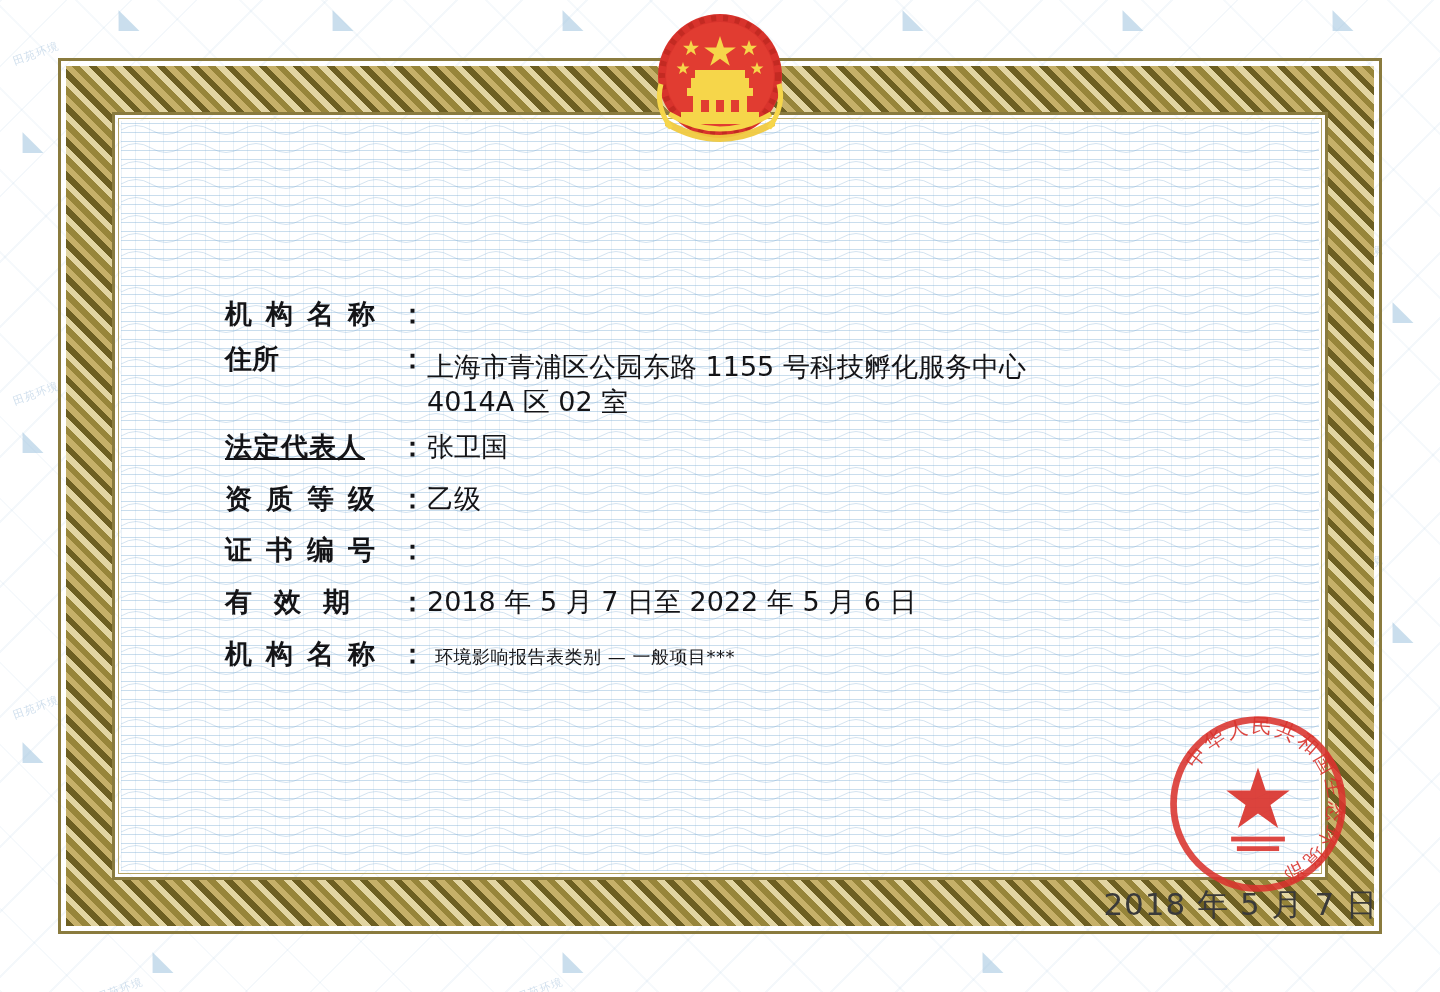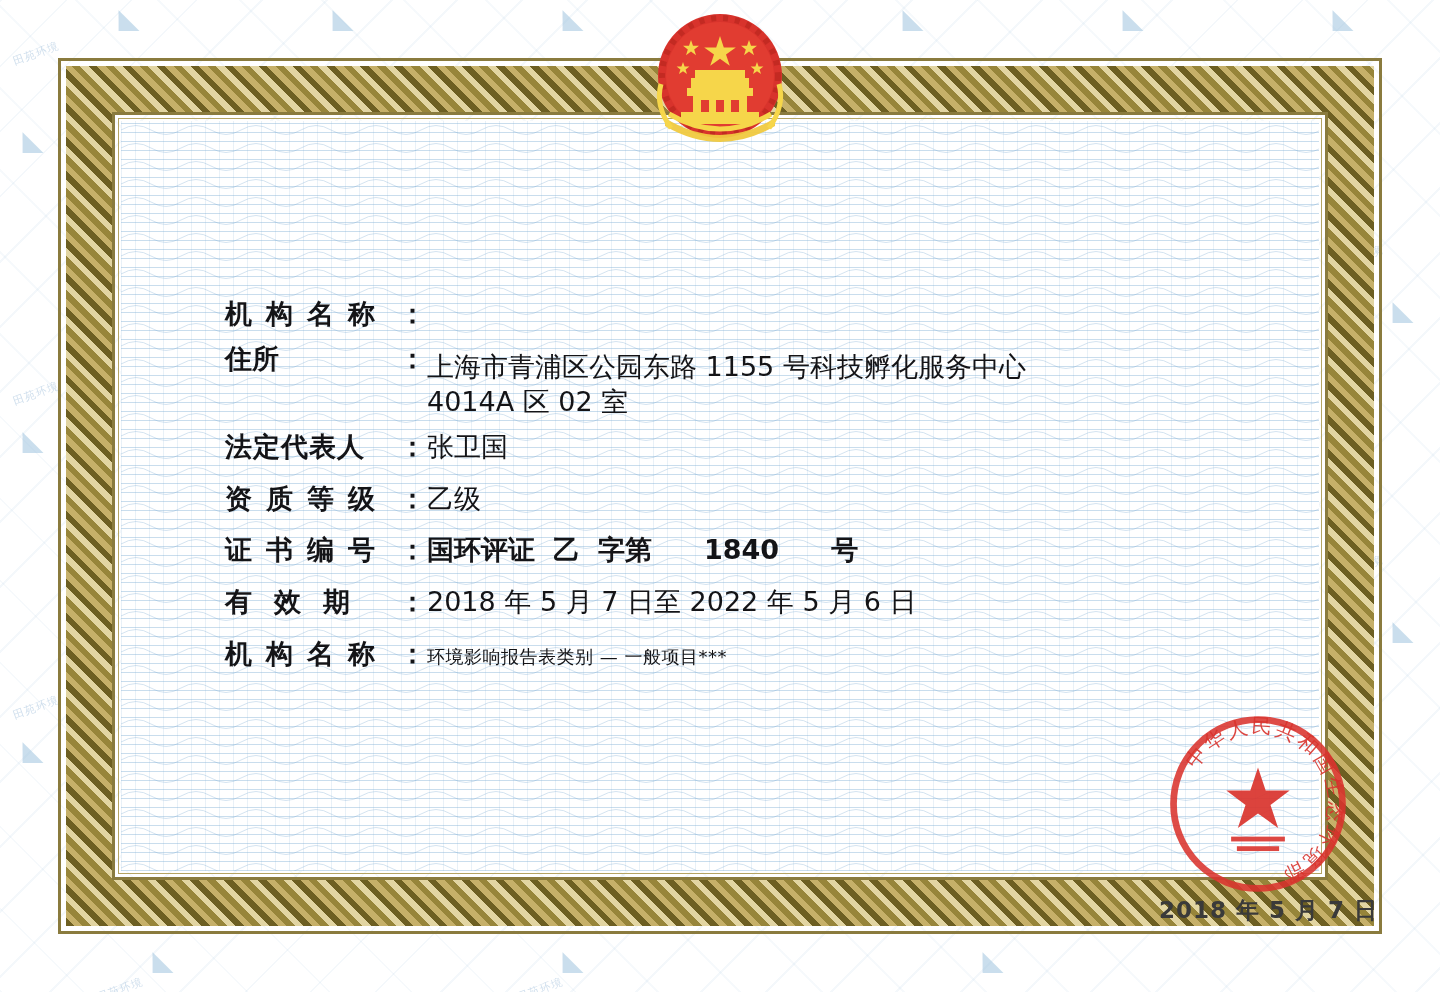"法定代表人" span.lbl-text { text-decoration: none -> underline }
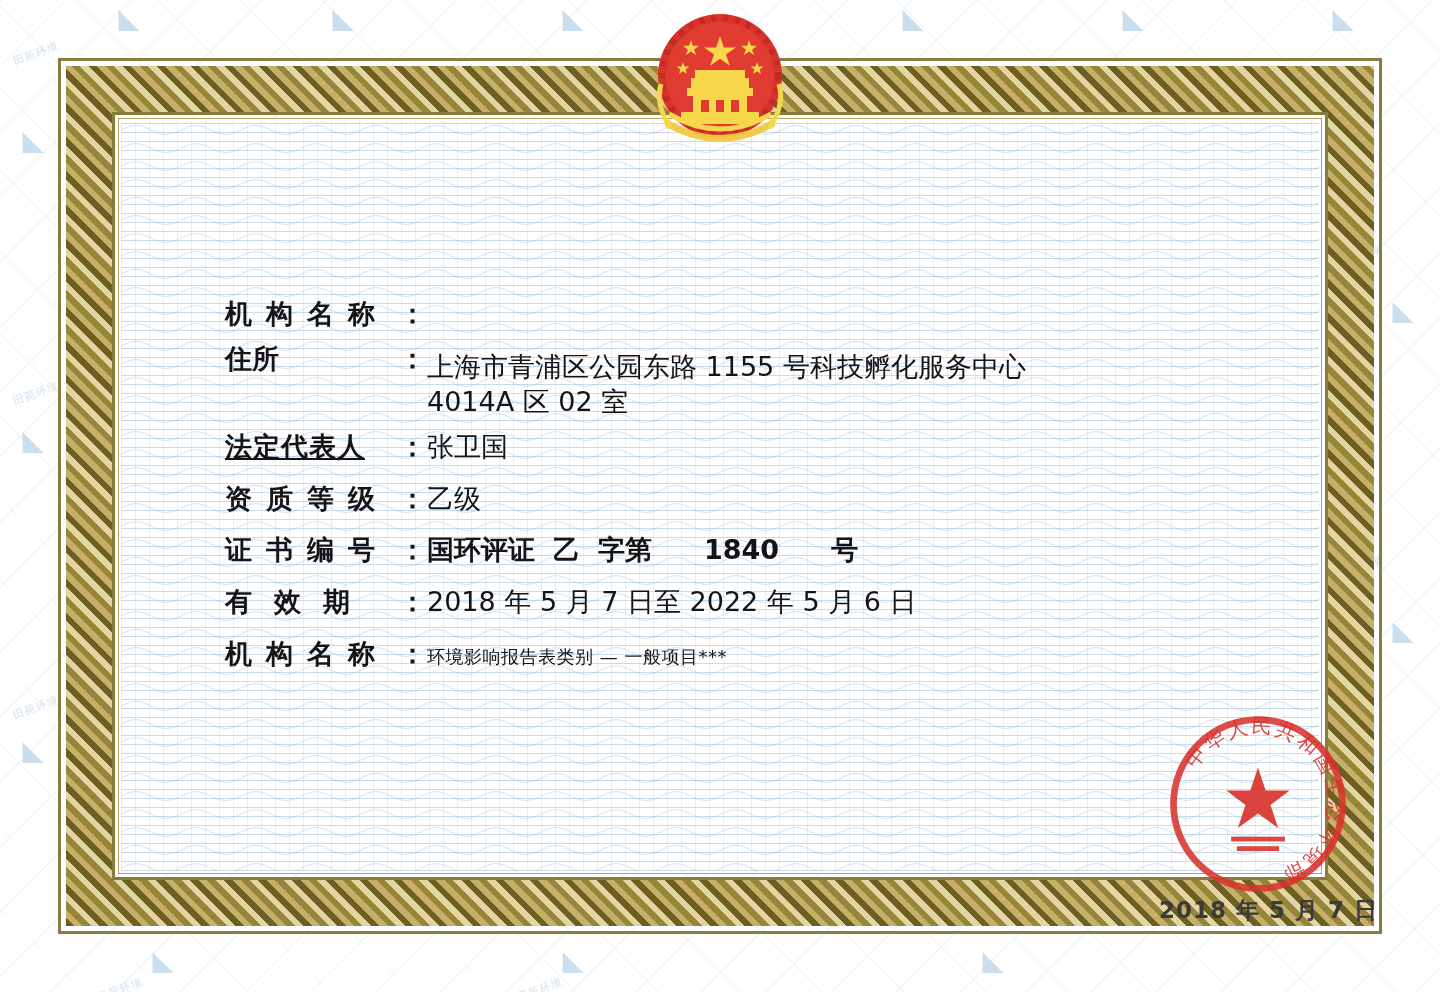"国环评证 乙 字第 1840 号" div.field-value { html: <div> <span>国环评证</span><span></span><span>乙</span><span></span><span>字第</span><span></span><span>1840</span><span></span><span>号</span> </div> -> none }
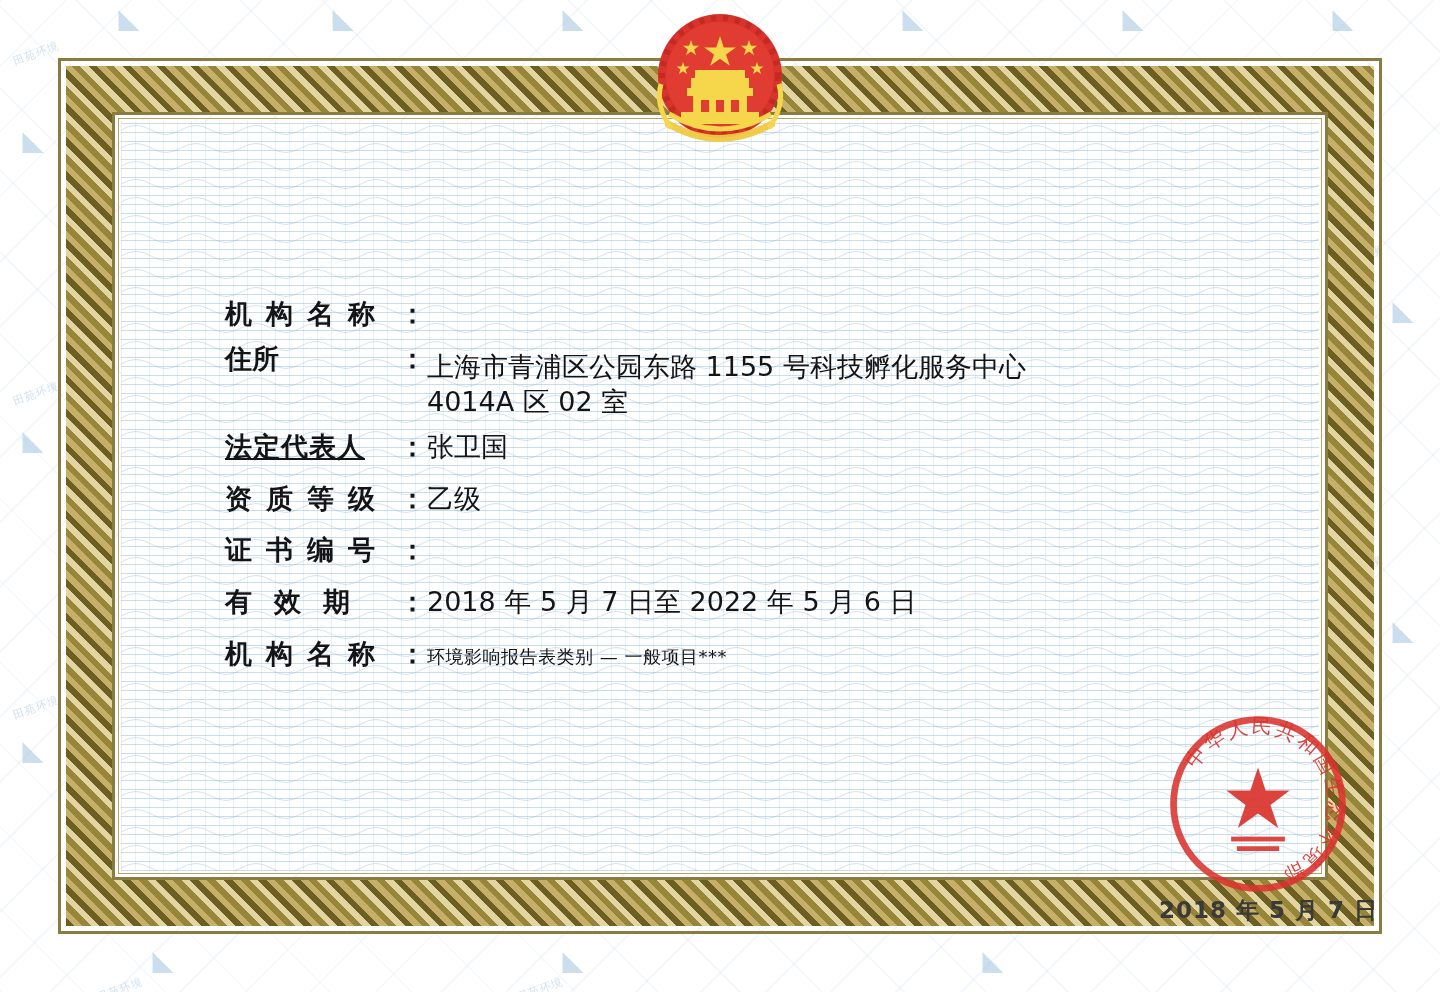"环境影响报告表类别 — 一般项目***" .field-value.small { margin-left: none -> 8px }
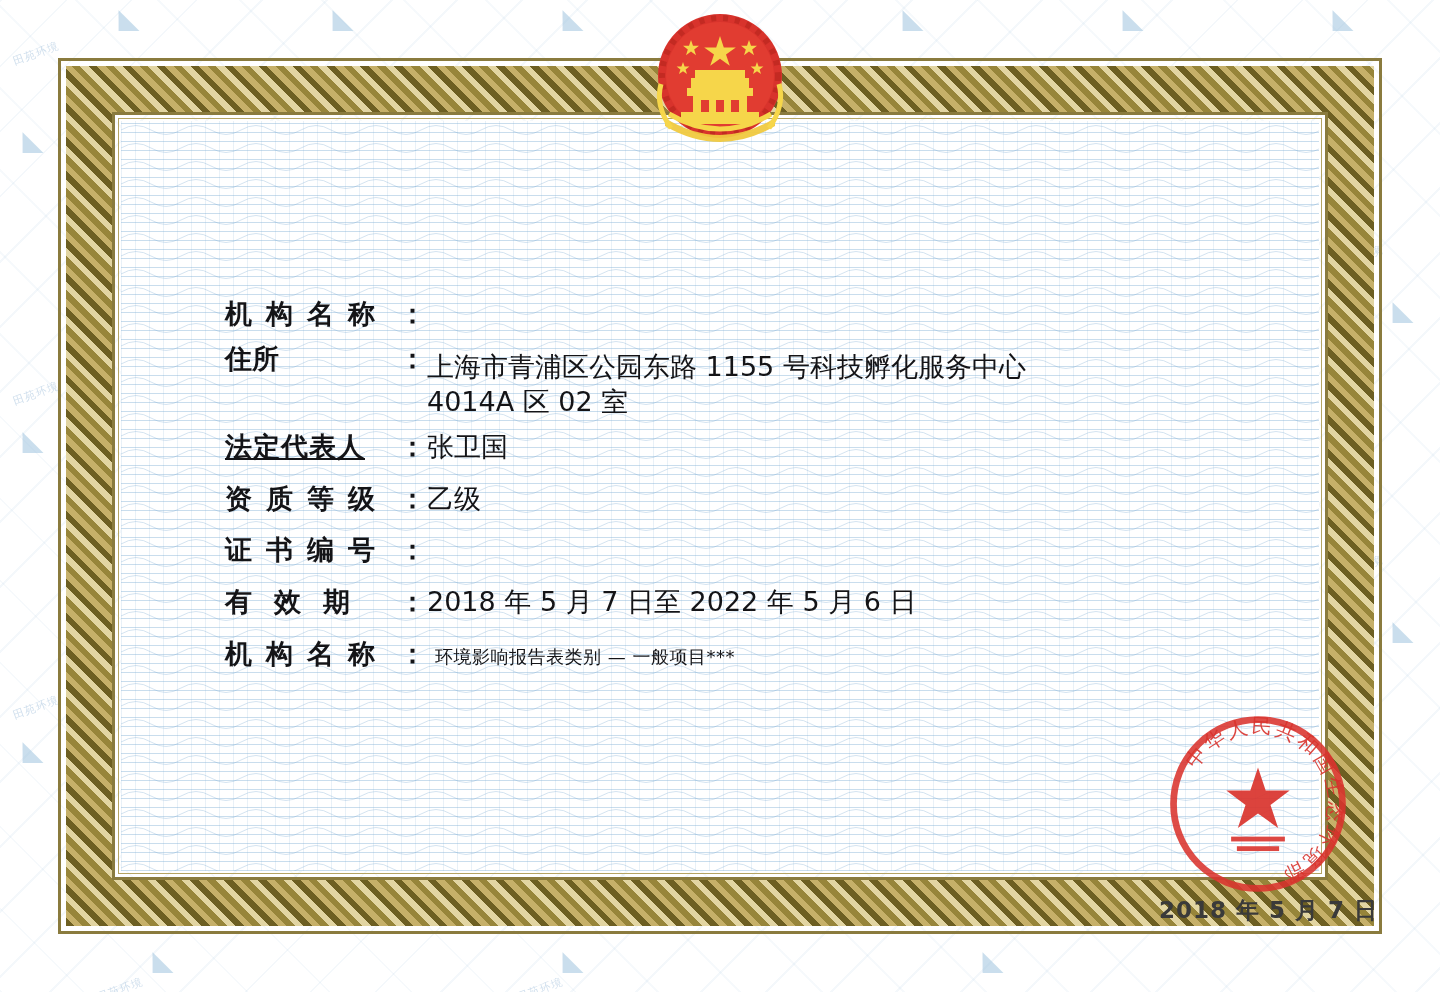"2018 年 5 月 7 日" .seal-date { font-size: 23px -> 31px; font-weight: bold -> none }
